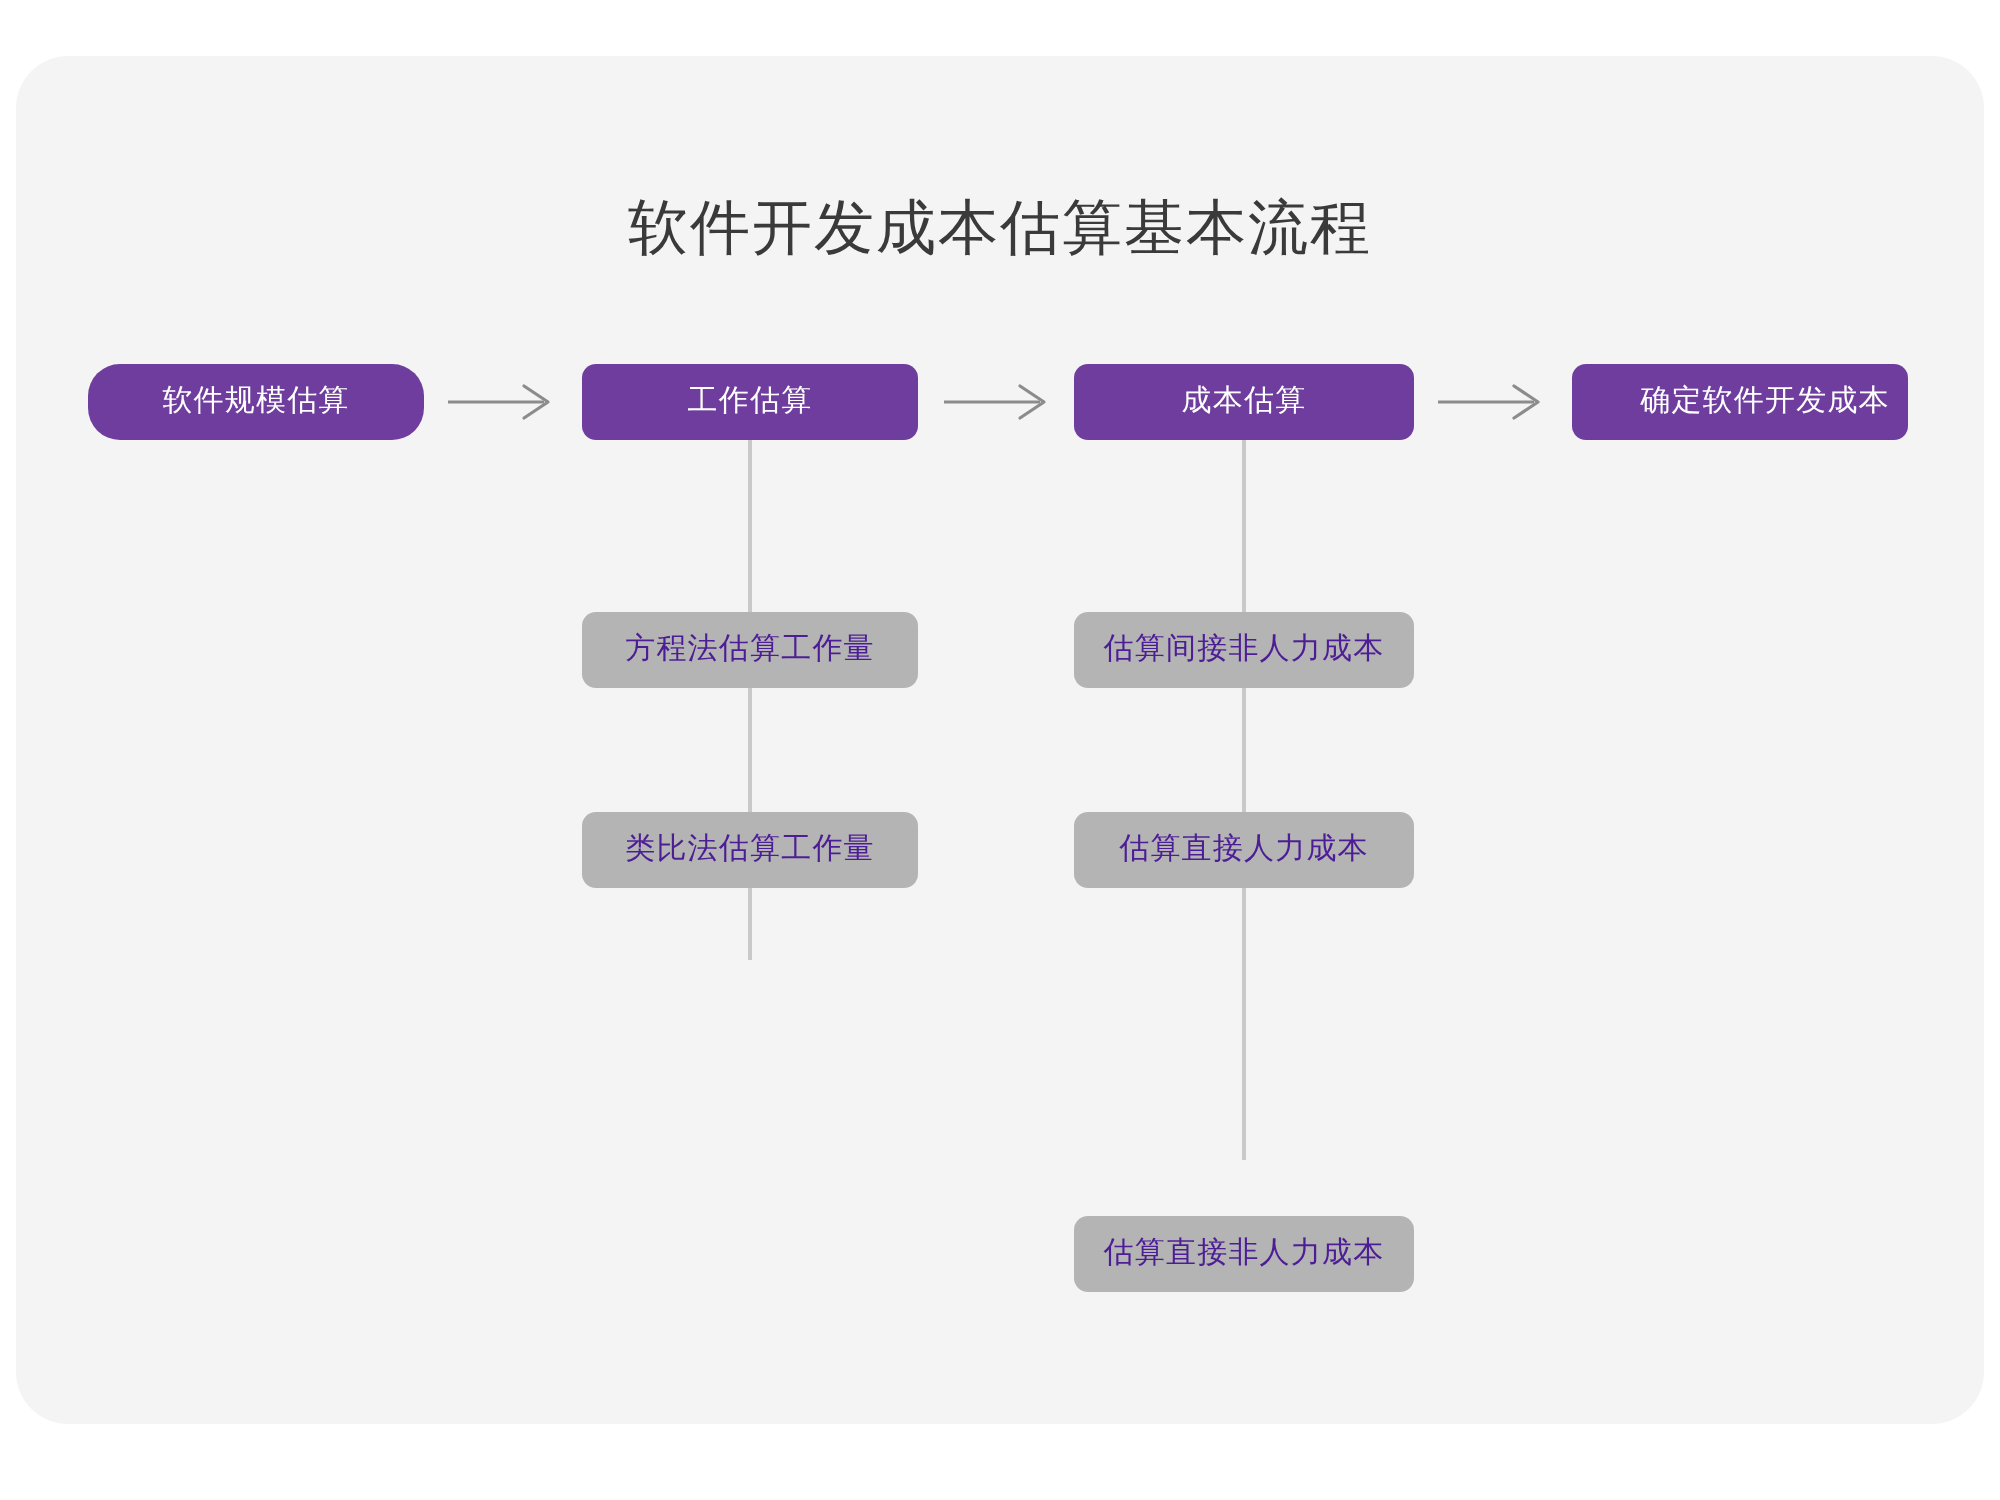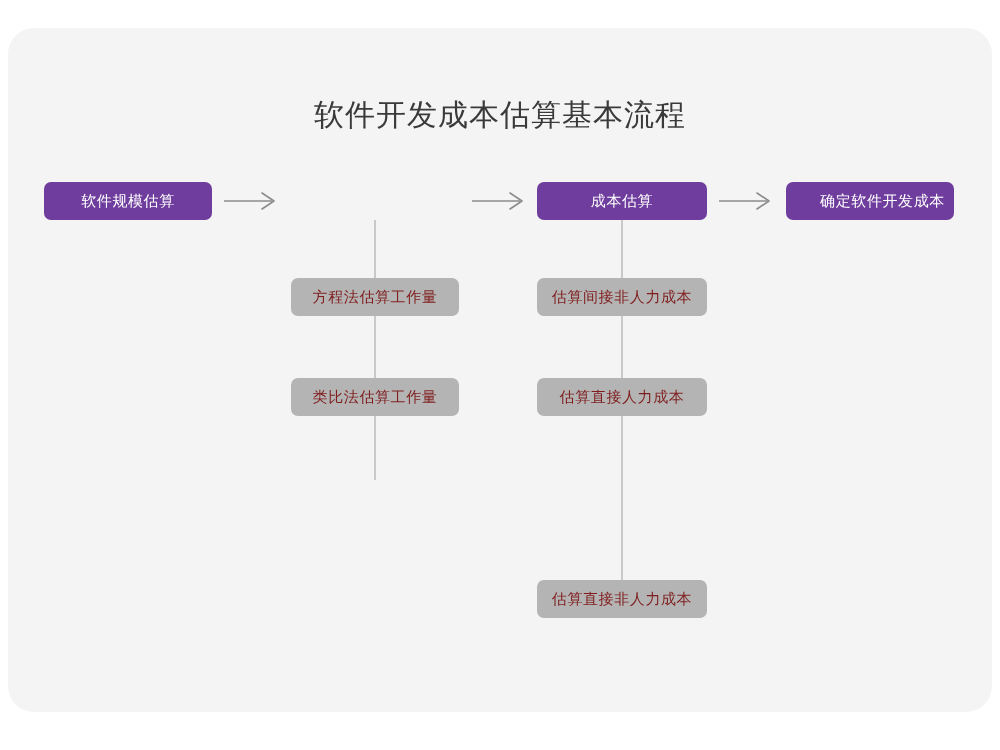"软件规模估算" div.node { border-radius: none -> 16px }
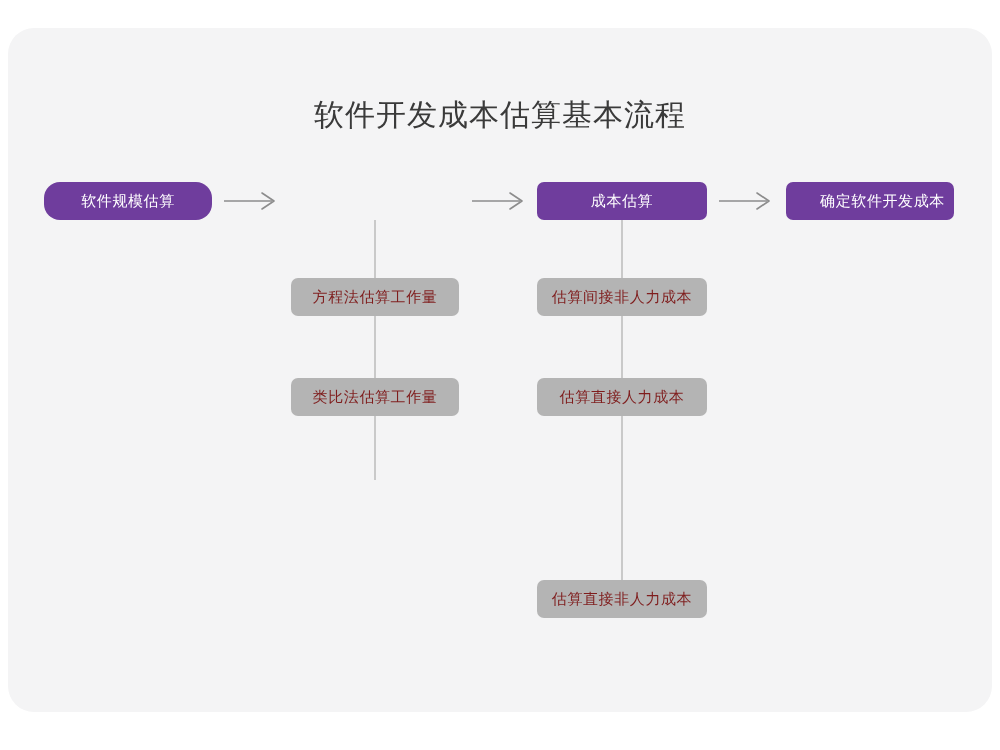"工作估算" div.node { html: none -> <div>工作估算</div> }
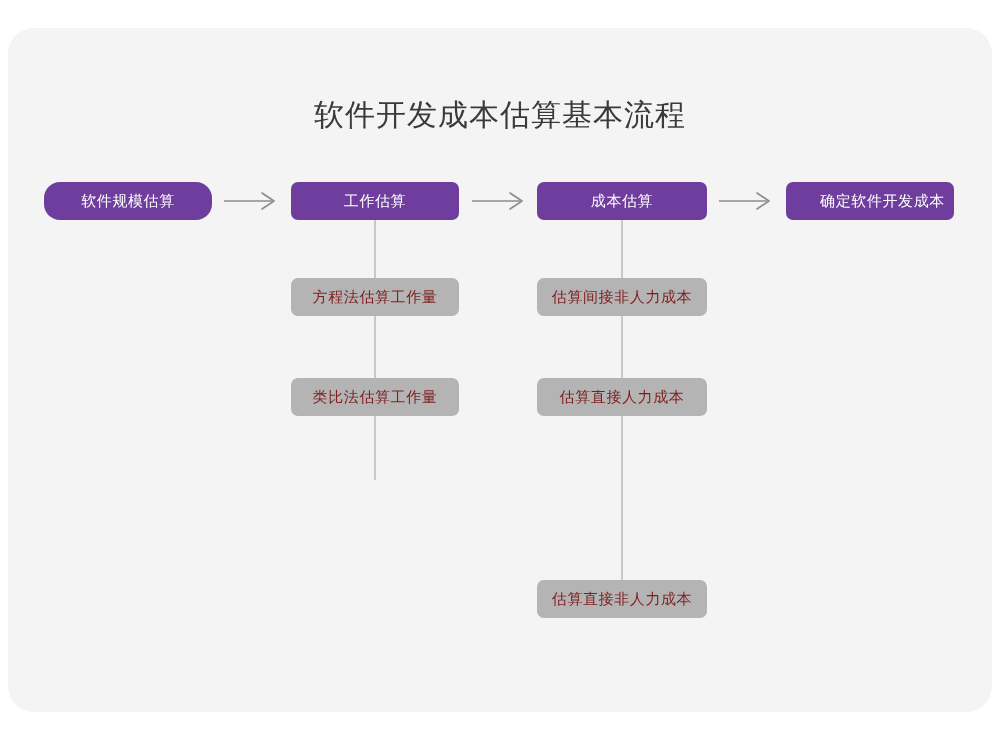"方程法估算工作量" .node.secondary { color: #7f1d1d -> #4c1d95; margin-top: none -> 28px }
